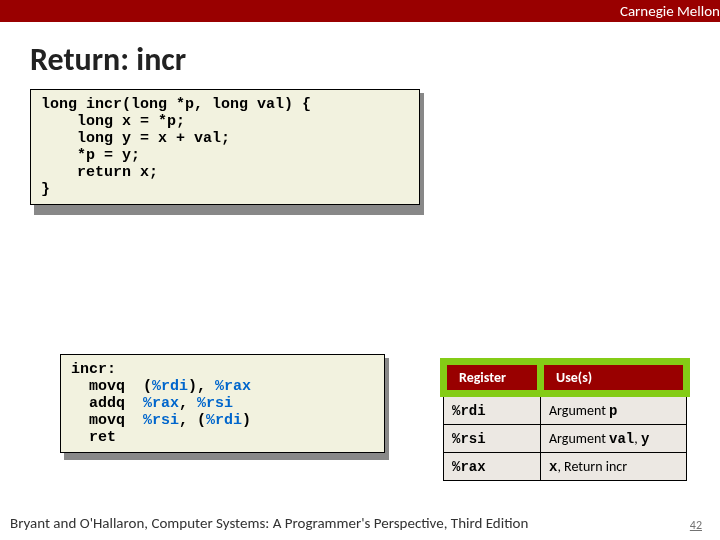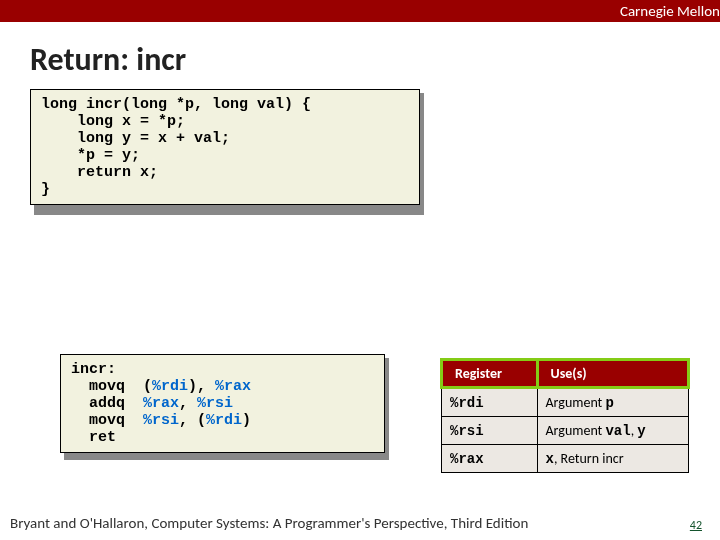"Register" table.reg th { border: 3px solid #84cc16 -> 7px solid #84cc16 }
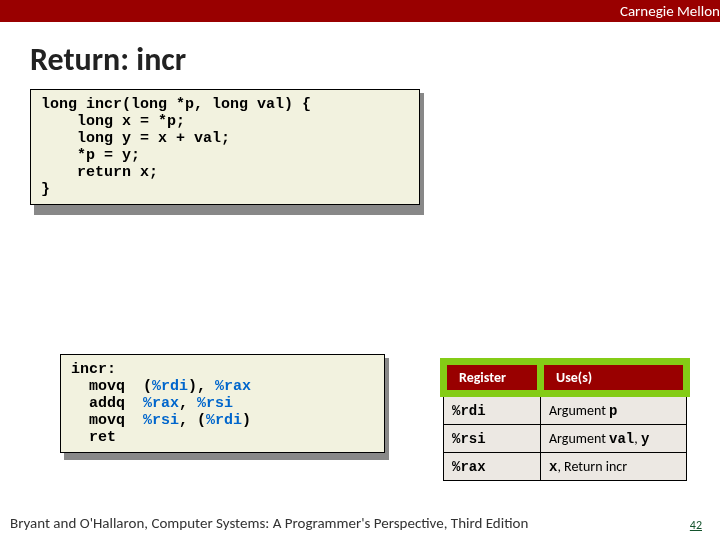"42" .pagenum { color: #14532d -> #737373 }
